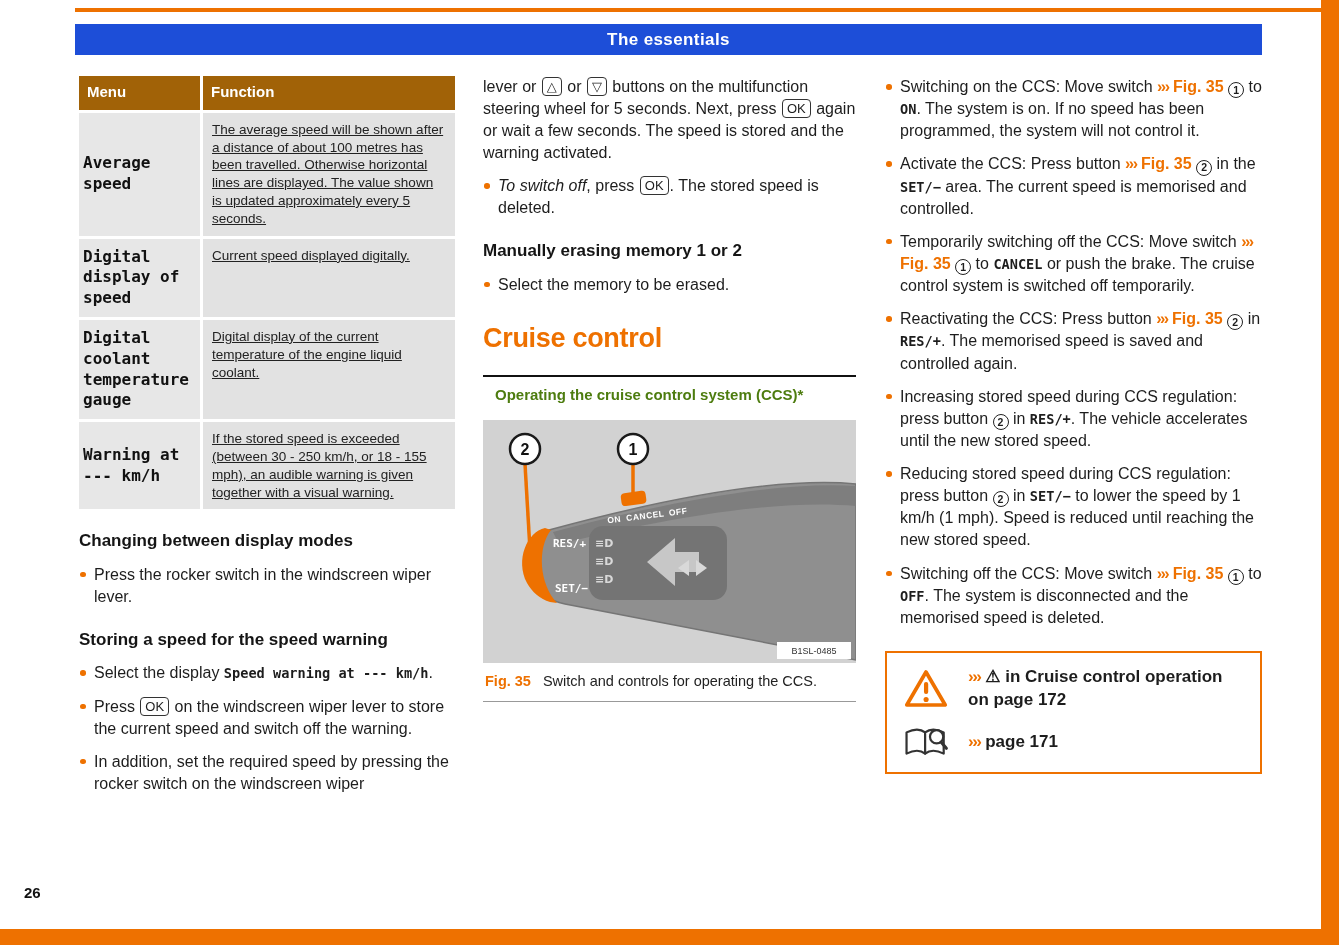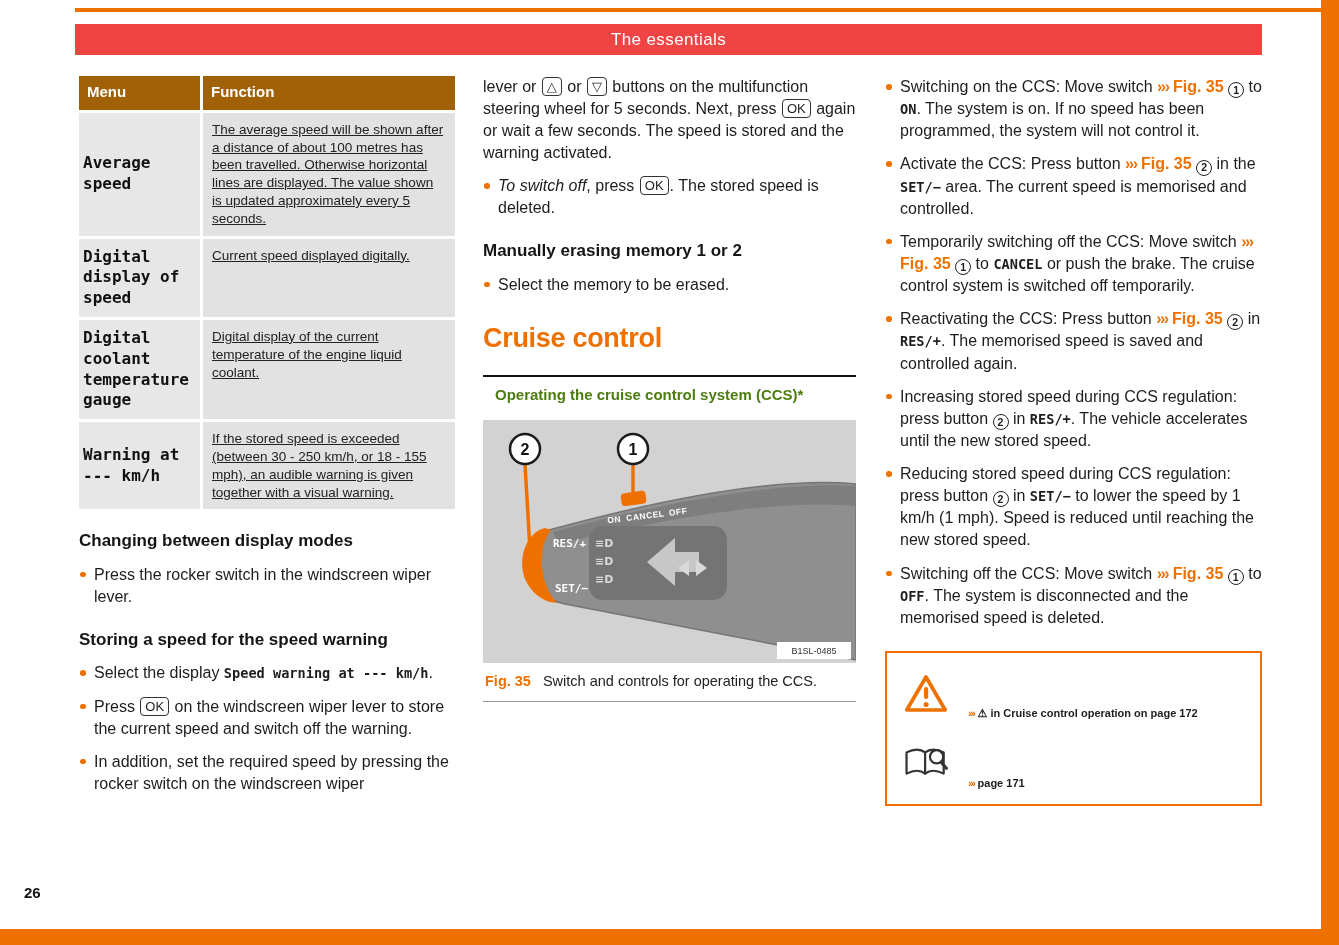"The essentials" .header-bar { background: #ef4444 -> #1d4ed8; font-weight: normal -> bold }
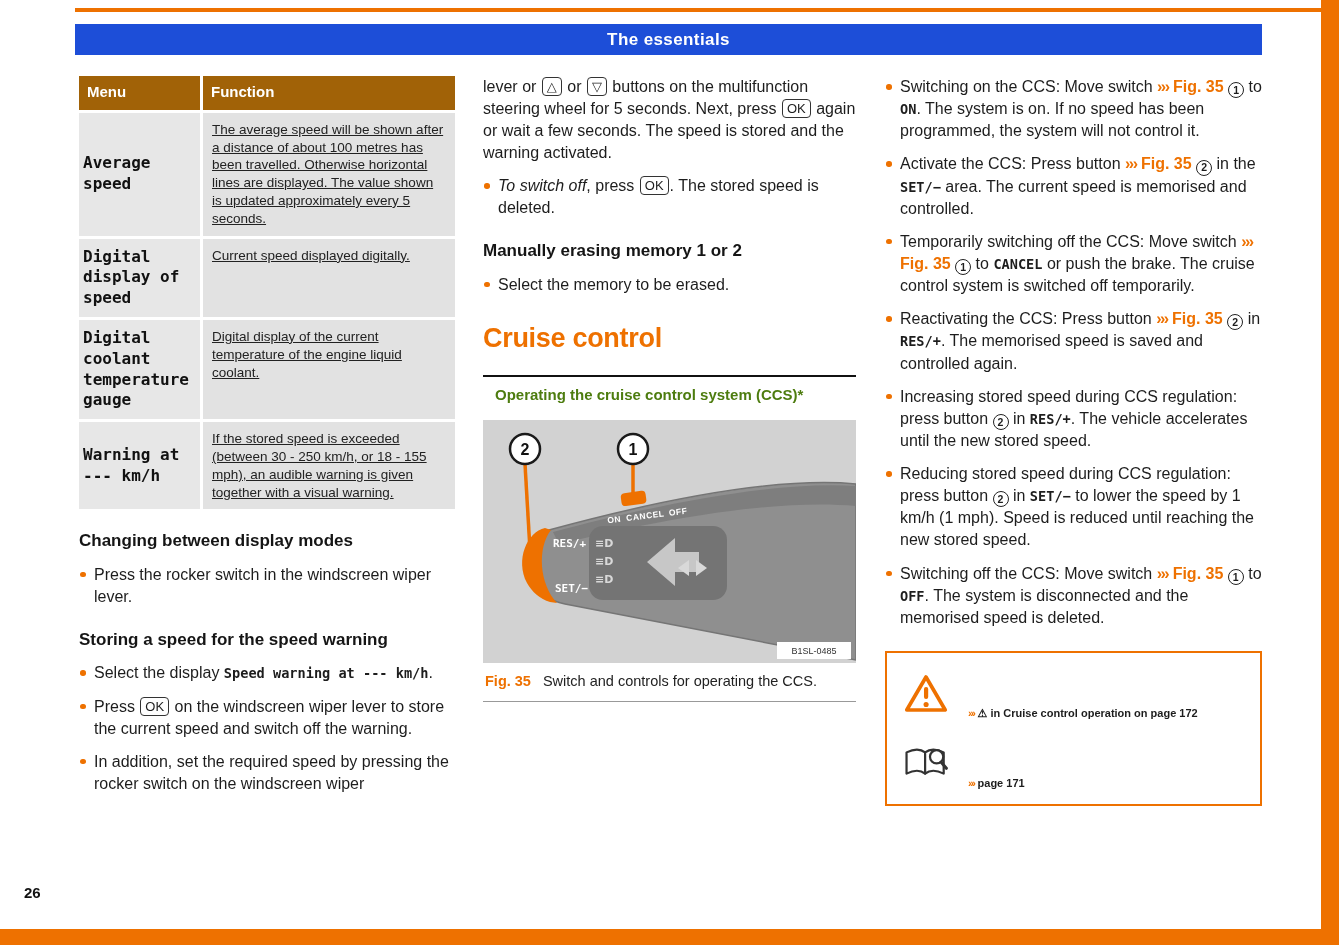"››› ⚠ in Cruise control" .note-text { font-size: 11px -> 17px; margin-top: 40px -> none }
